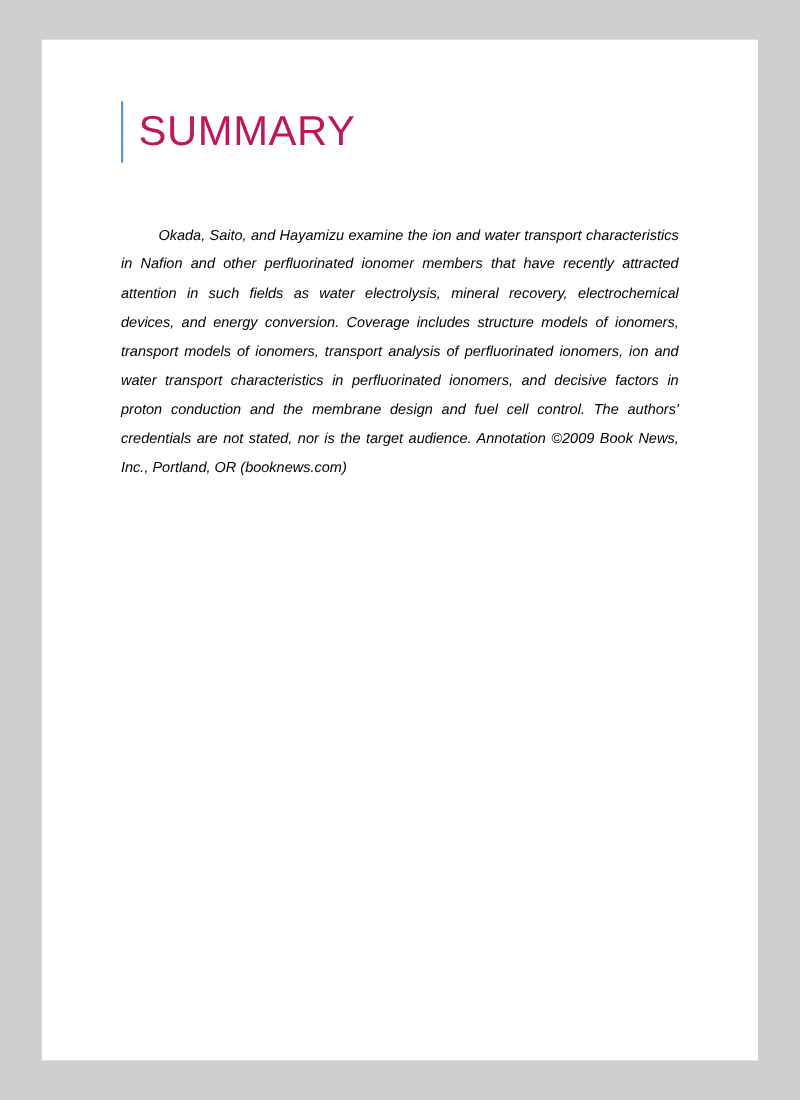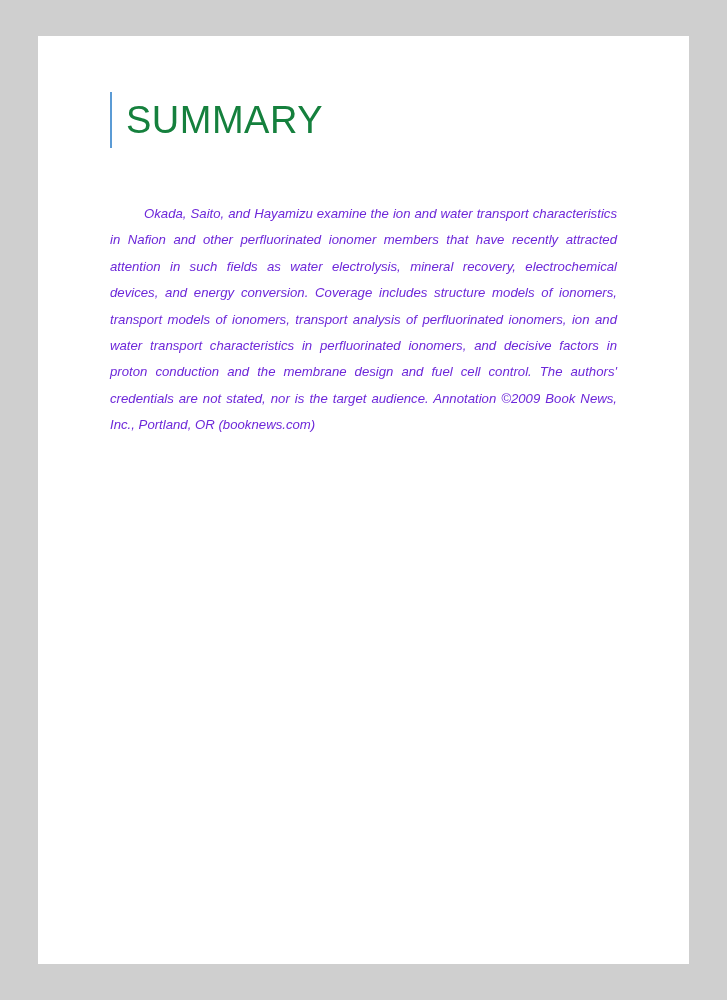"SUMMARY" .heading-text { color: #15803d -> #be185d }
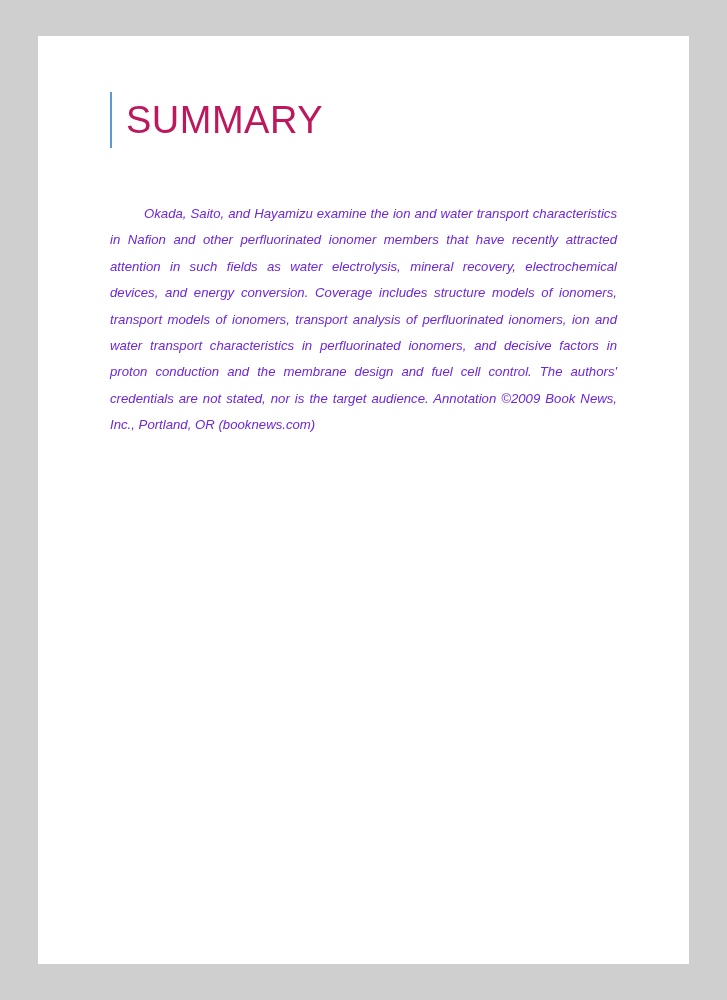"Okada, Saito, and Hayamizu examine" .summary-body { color: #6d28d9 -> #000000 }
